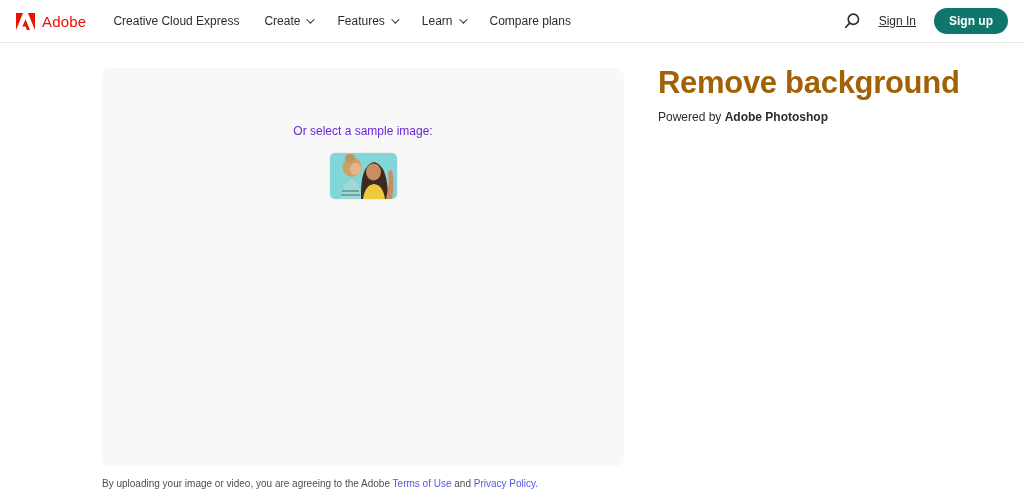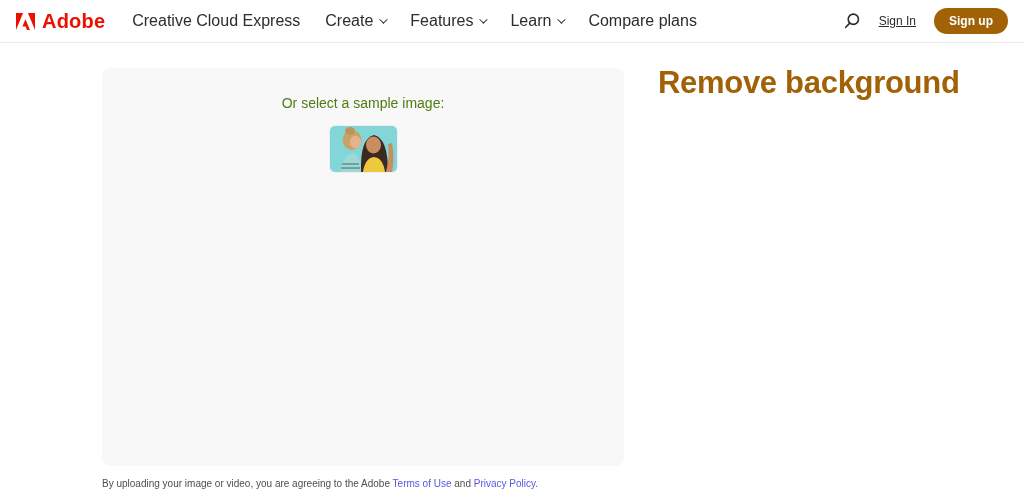"Adobe" .brand-name { font-size: 20px -> 15px; font-weight: bold -> normal }
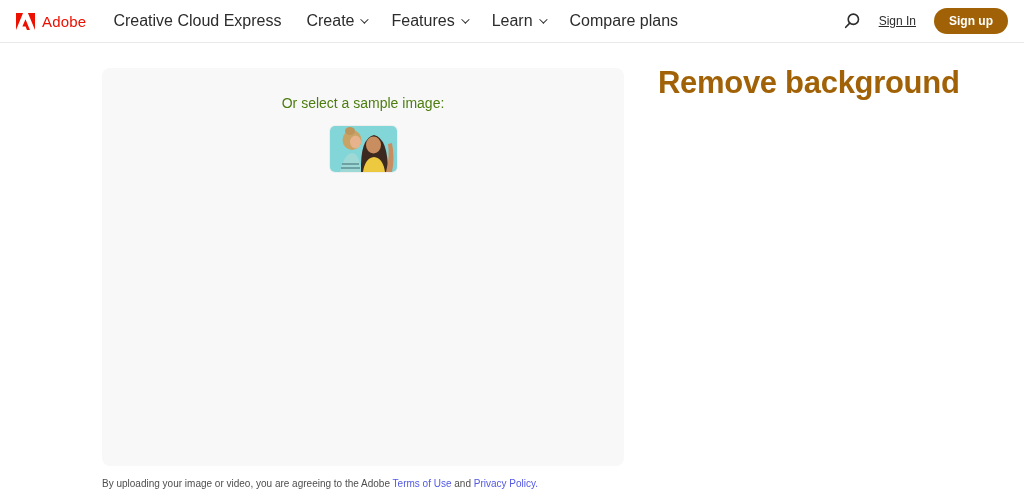"Creative Cloud Express" .nav-item { font-size: 16px -> 12px }
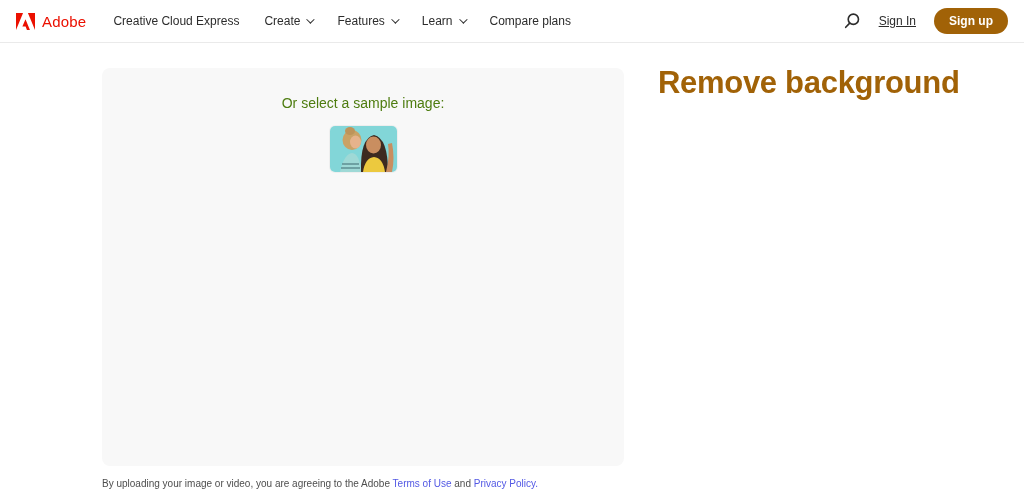"Sign up" .signup { background: #a16207 -> #0f766e }
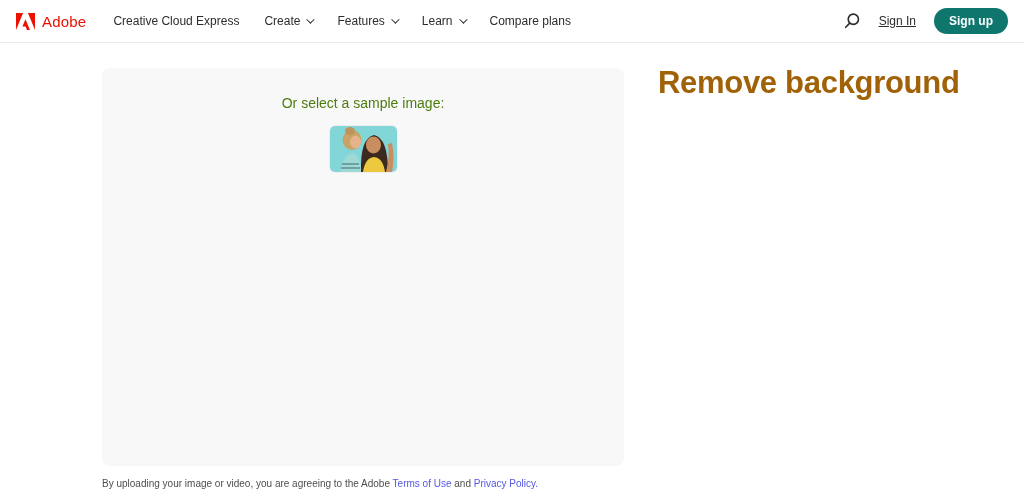"Powered by Adobe Photoshop" div.powered { html: none -> <div> <span>Powered by </span><b>Adobe Photoshop</b> </div> }
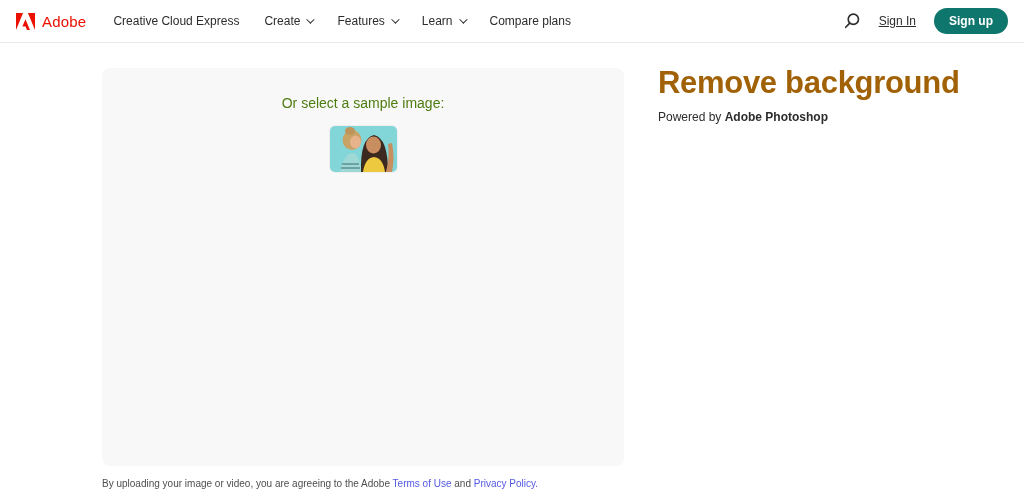"Or select a sample image:" .sample-label { color: #4d7c0f -> #6d28d9; font-size: 14px -> 12px; margin-top: 27px -> 56px }
